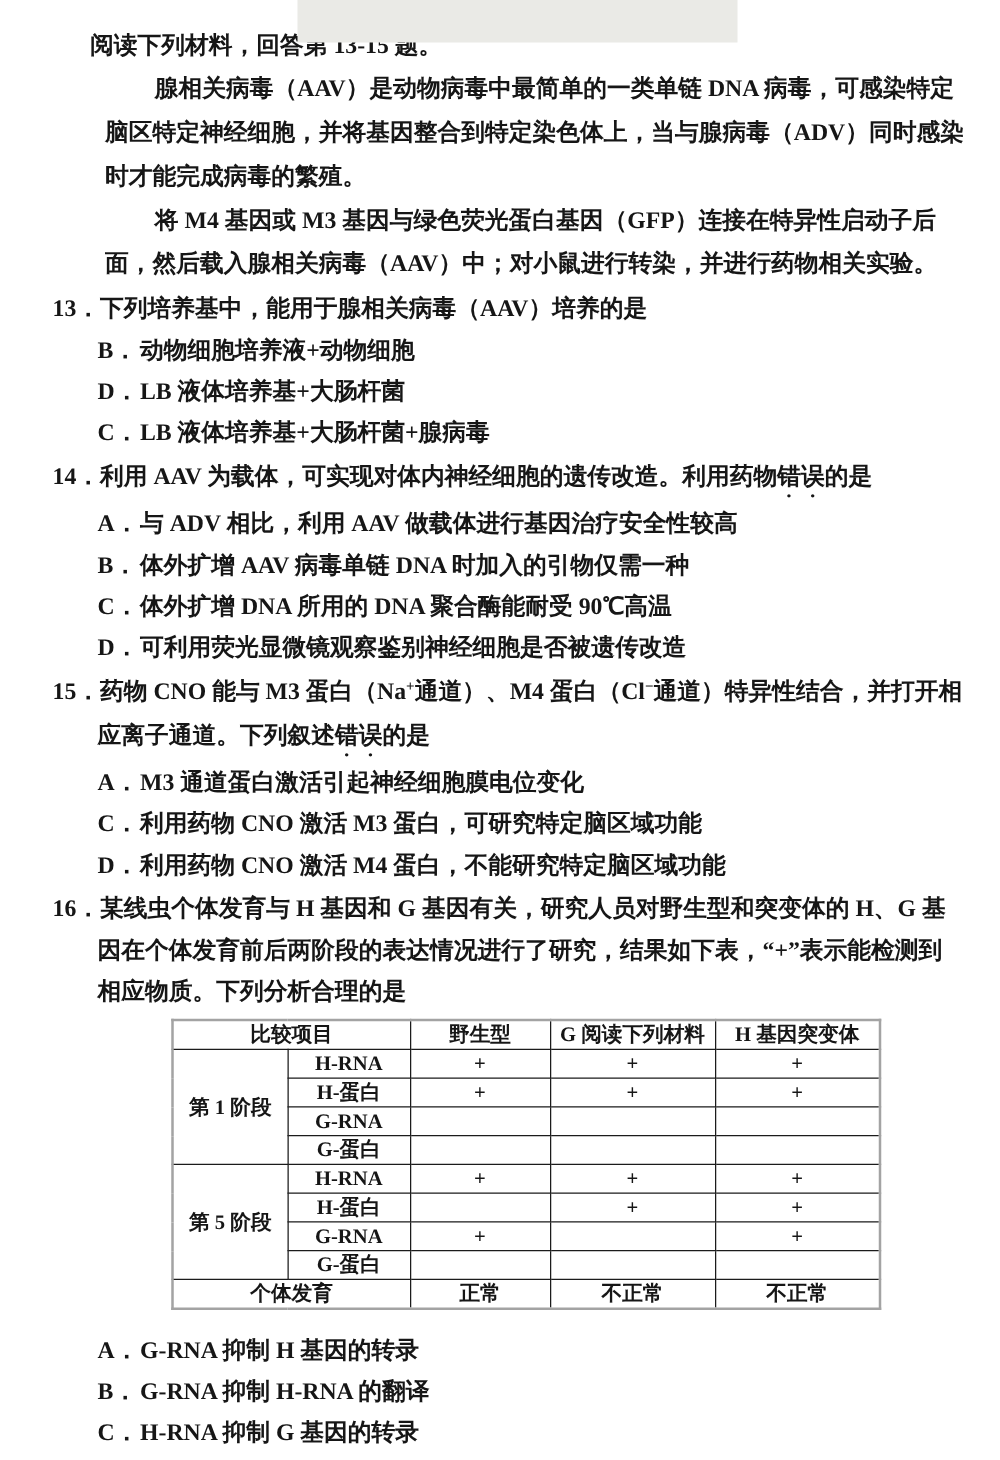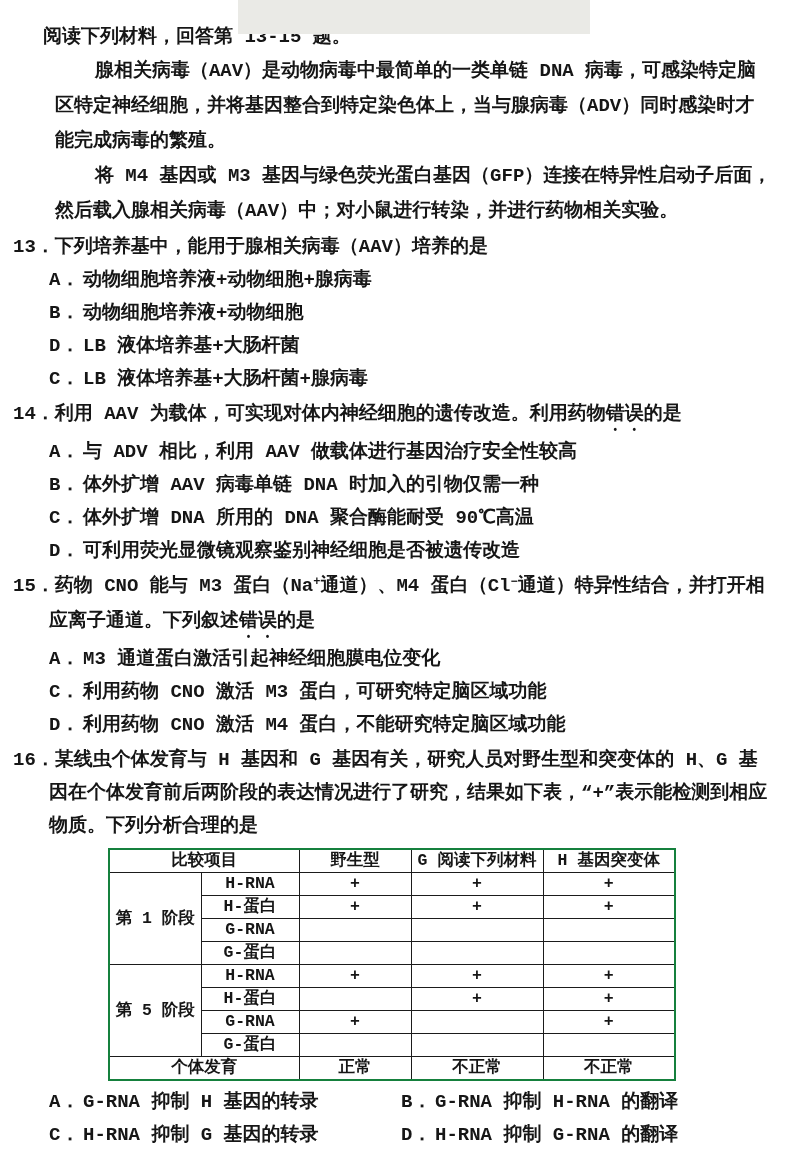"阅读下列材料，回答第 13-15 题。" .page { font-family: Liberation Mono, monospace -> Liberation Serif, serif; padding: 22px 28px 0 13px -> 22px 28px 0 42px }
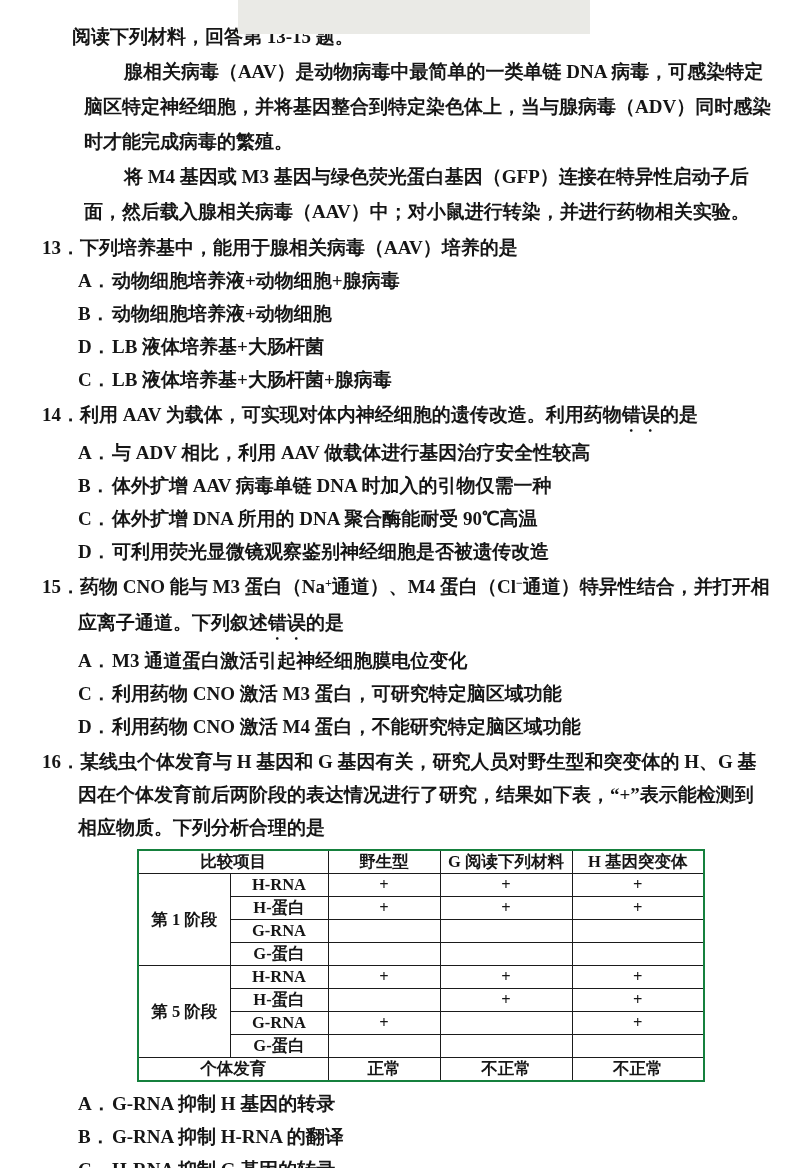"A．动物细胞培养液+动物细胞+腺病毒" div.option { html: <div><span>A．</span><span>动物细胞培养液+动物细胞+腺病毒</span></div> -> none }
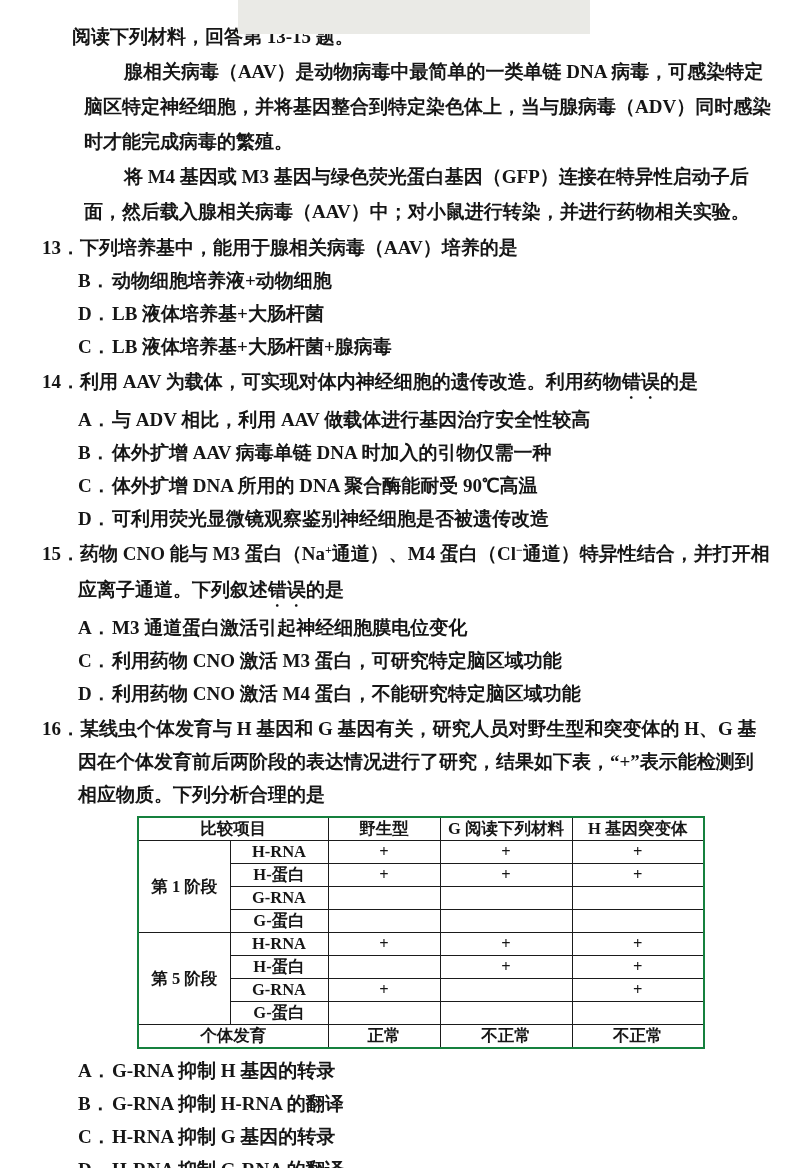"比较项目" .qtable { border: 2px solid #15803d -> 2px solid #a3a3a3; margin: 5px 0 5px 95px -> 5px 0 16px 95px }
